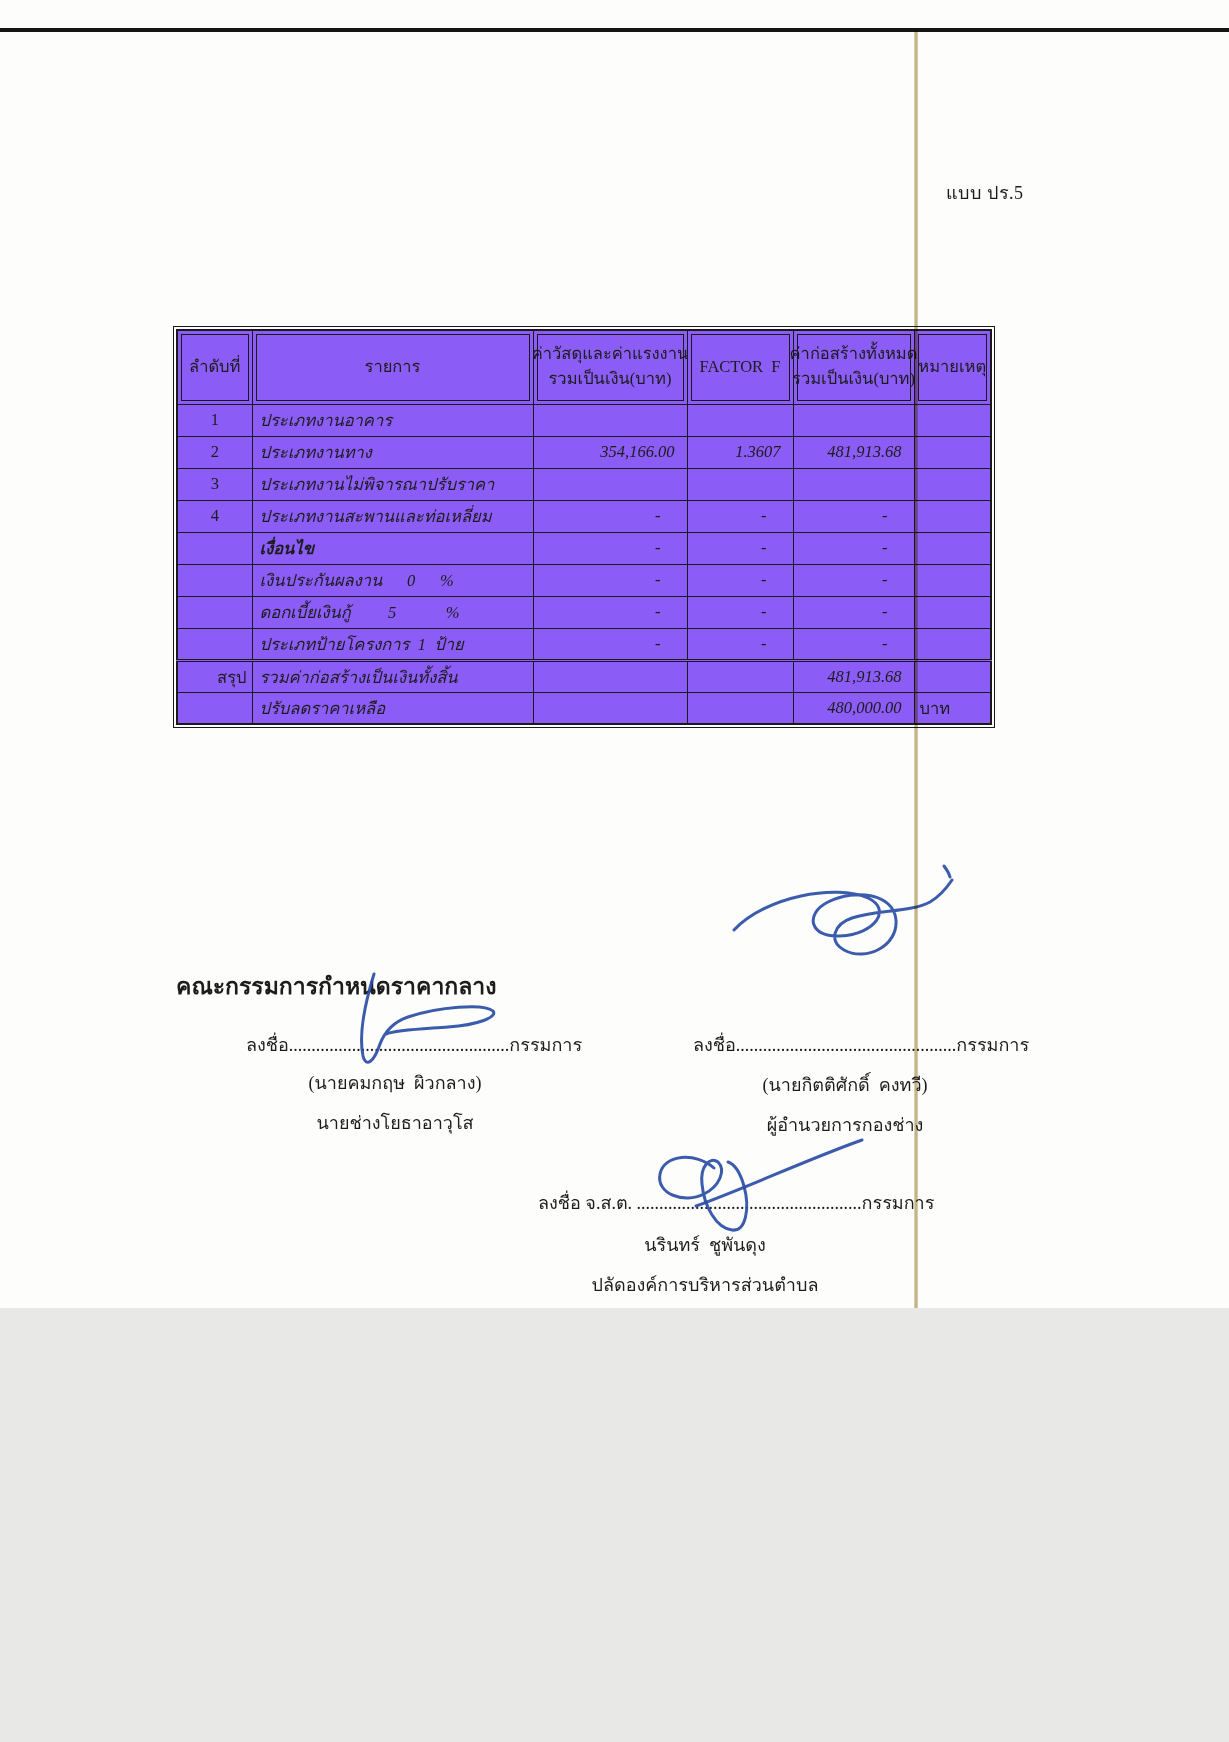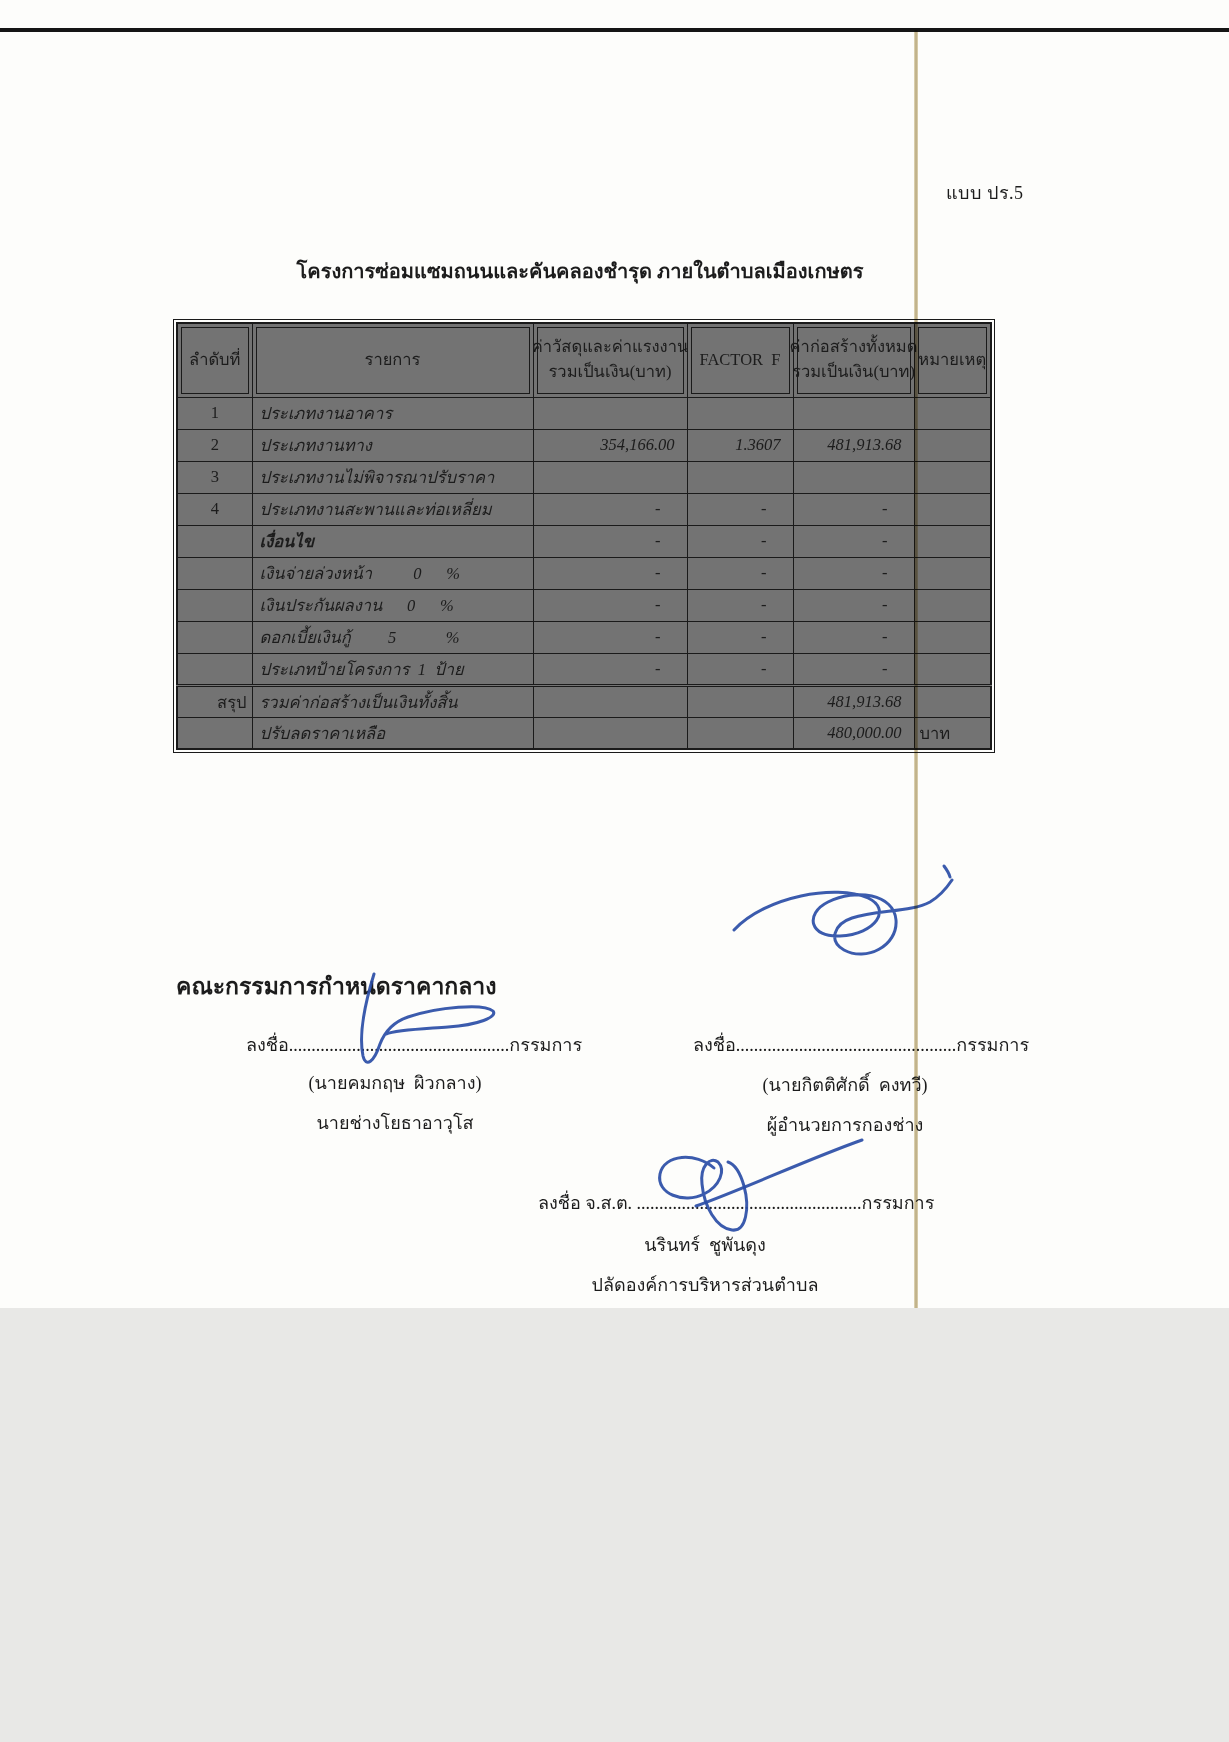"โครงการซ่อมแซมถนนและคันคลองชำรุด" div.doc-title { html: <div>โครงการซ่อมแซมถนนและคันคลองชำรุด ภายในตำบลเมืองเกษตร</div> -> none }
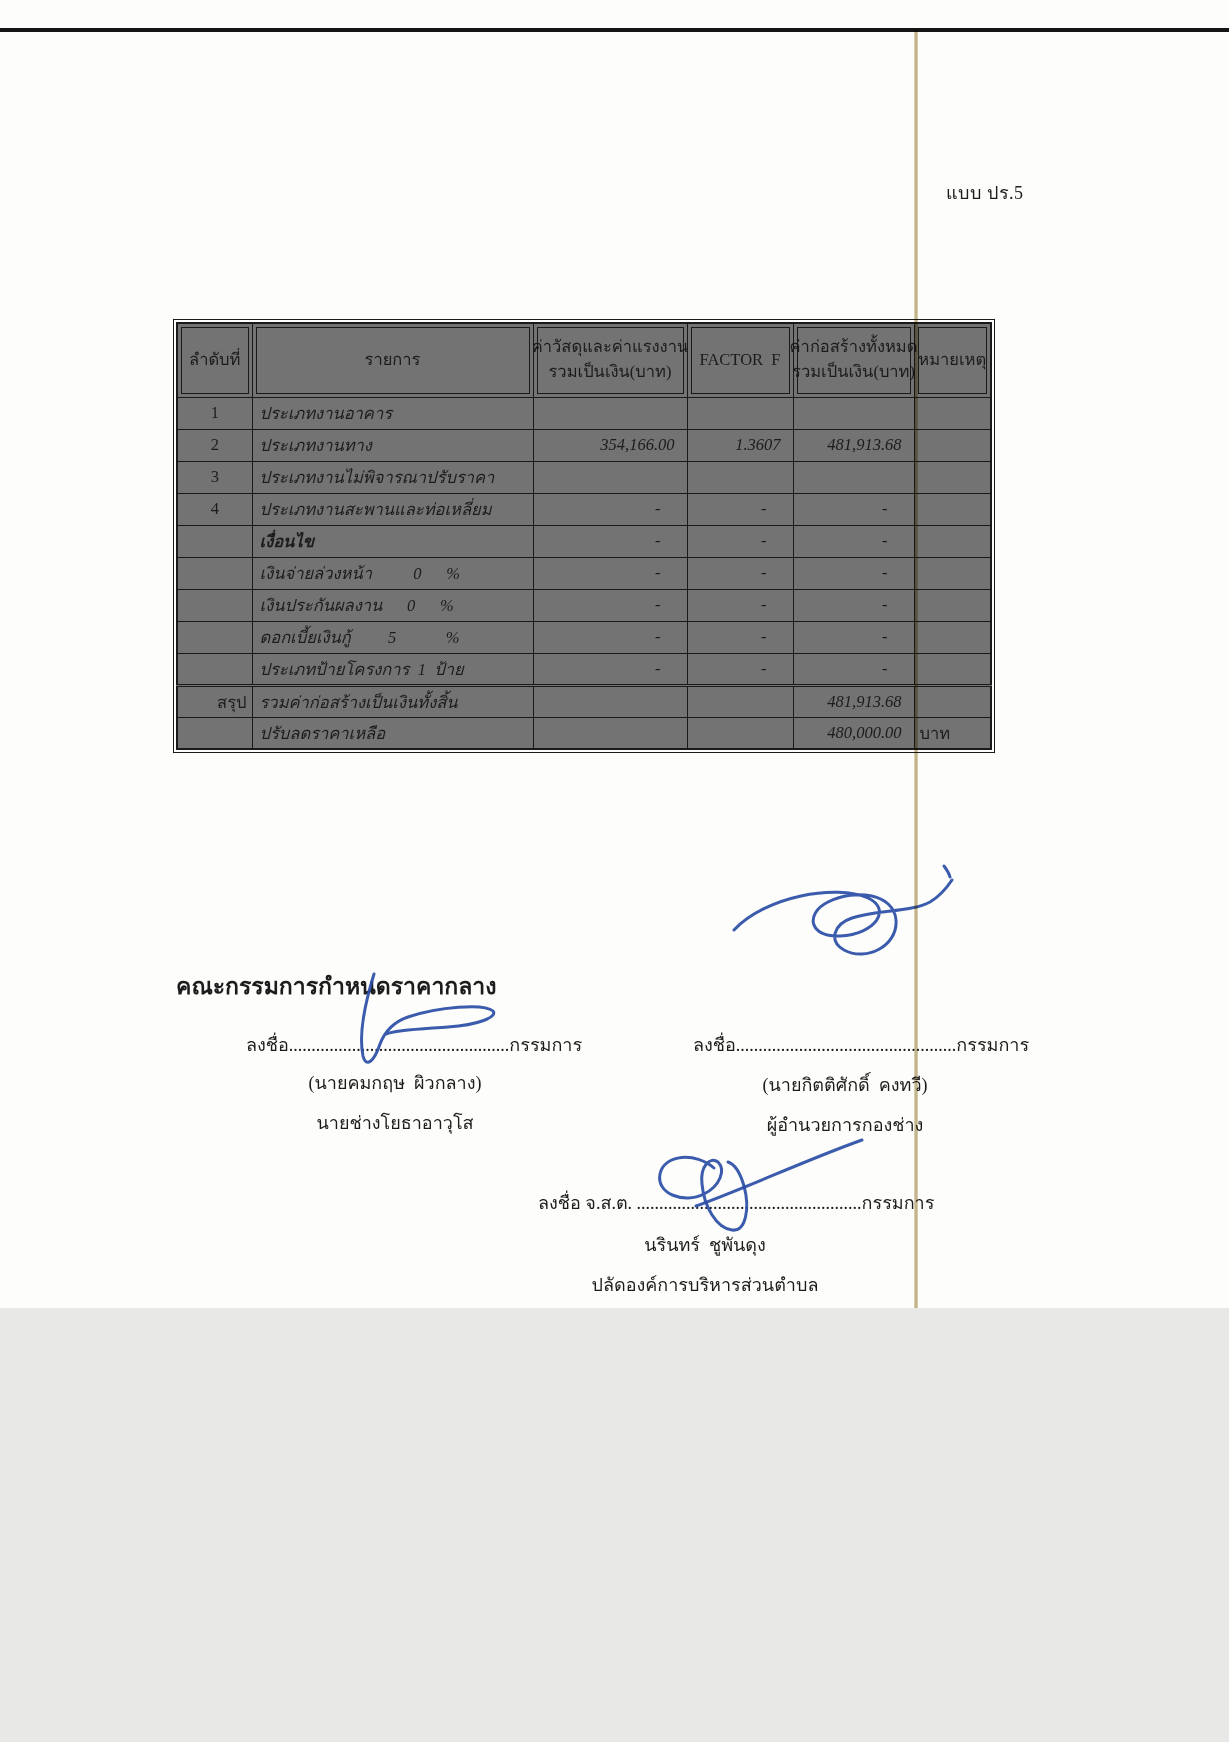"ลำดับที่" table.cost-table { background: #737373 -> #8b5cf6; top: 322px -> 329px }
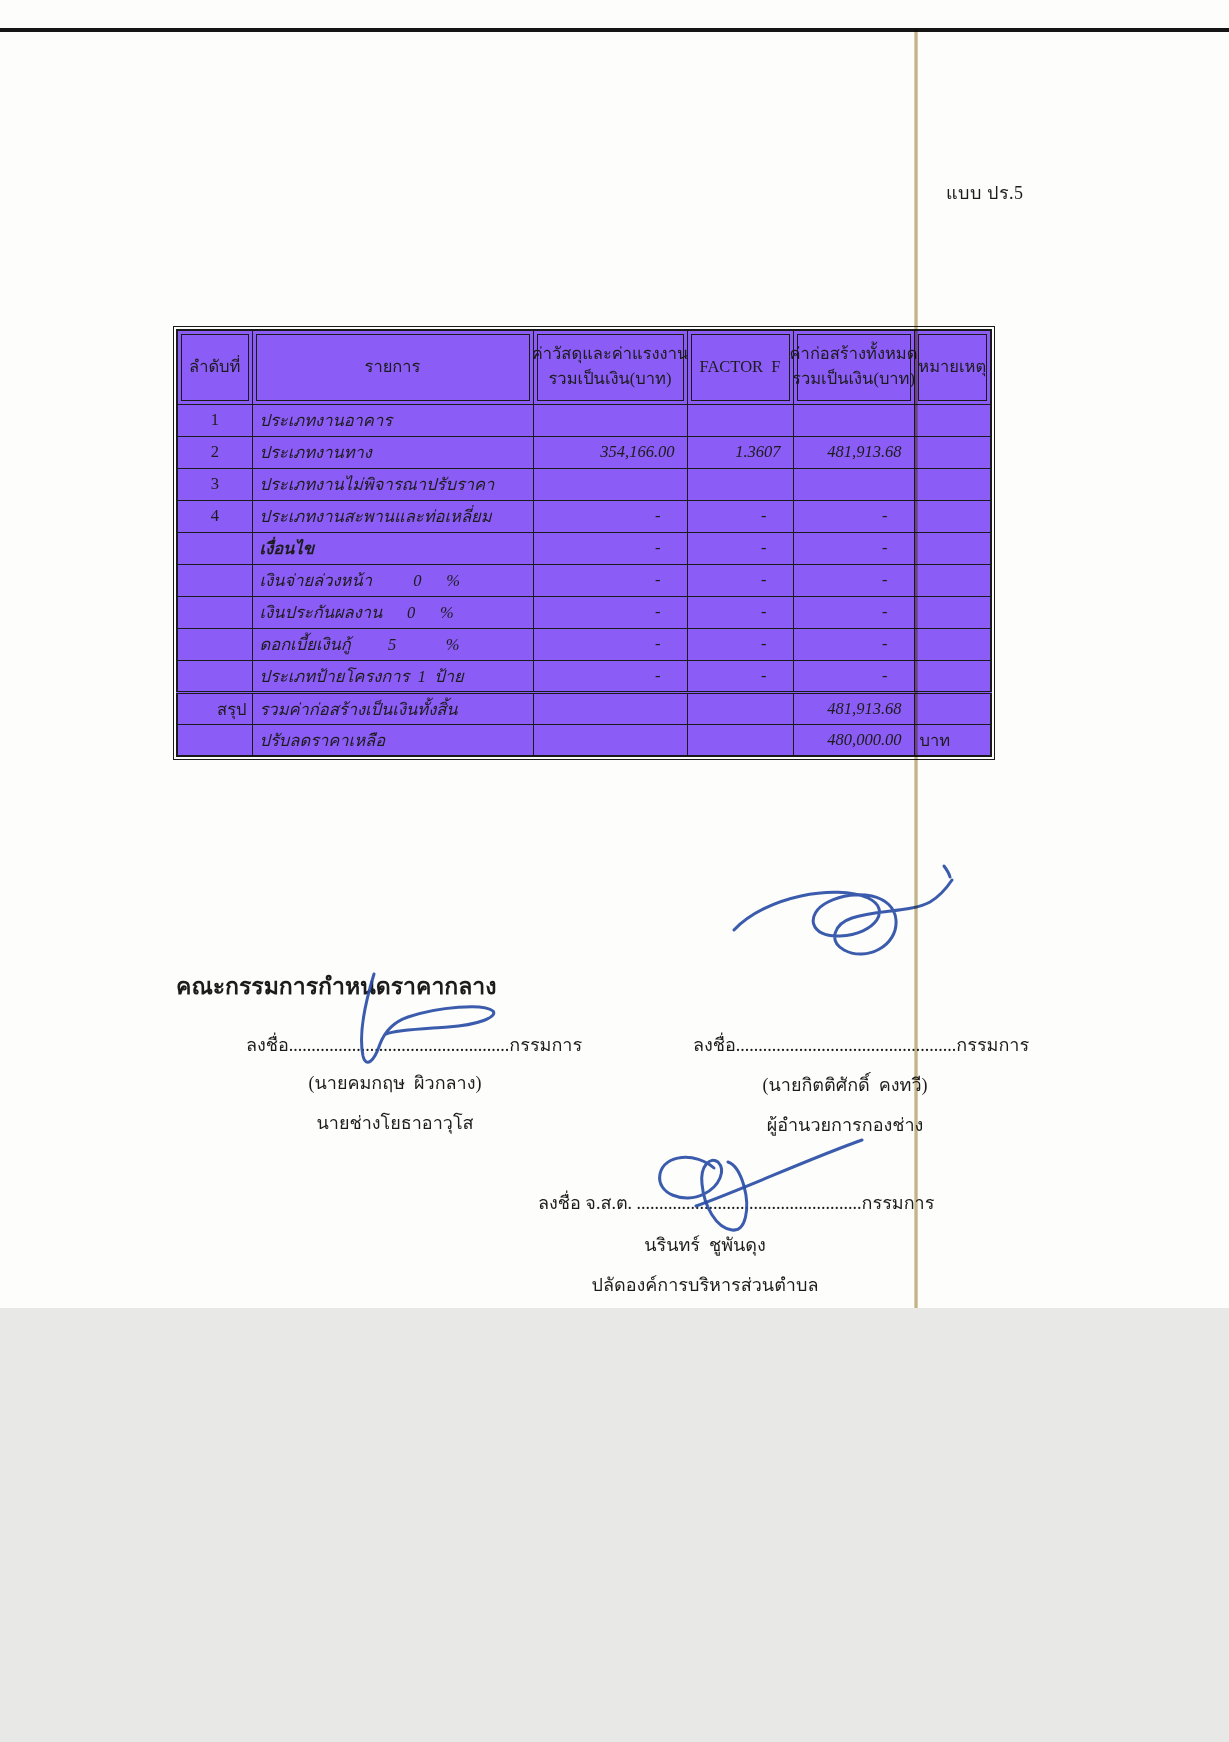"เงินจ่ายล่วงหน้า 0 %" tr { html: <tr> <td></td> <td>เงินจ่ายล่วงหน้า 0 %</td> <td>-</td> <td>-</td> <td>-</td> <td></td> </tr> -> none }
